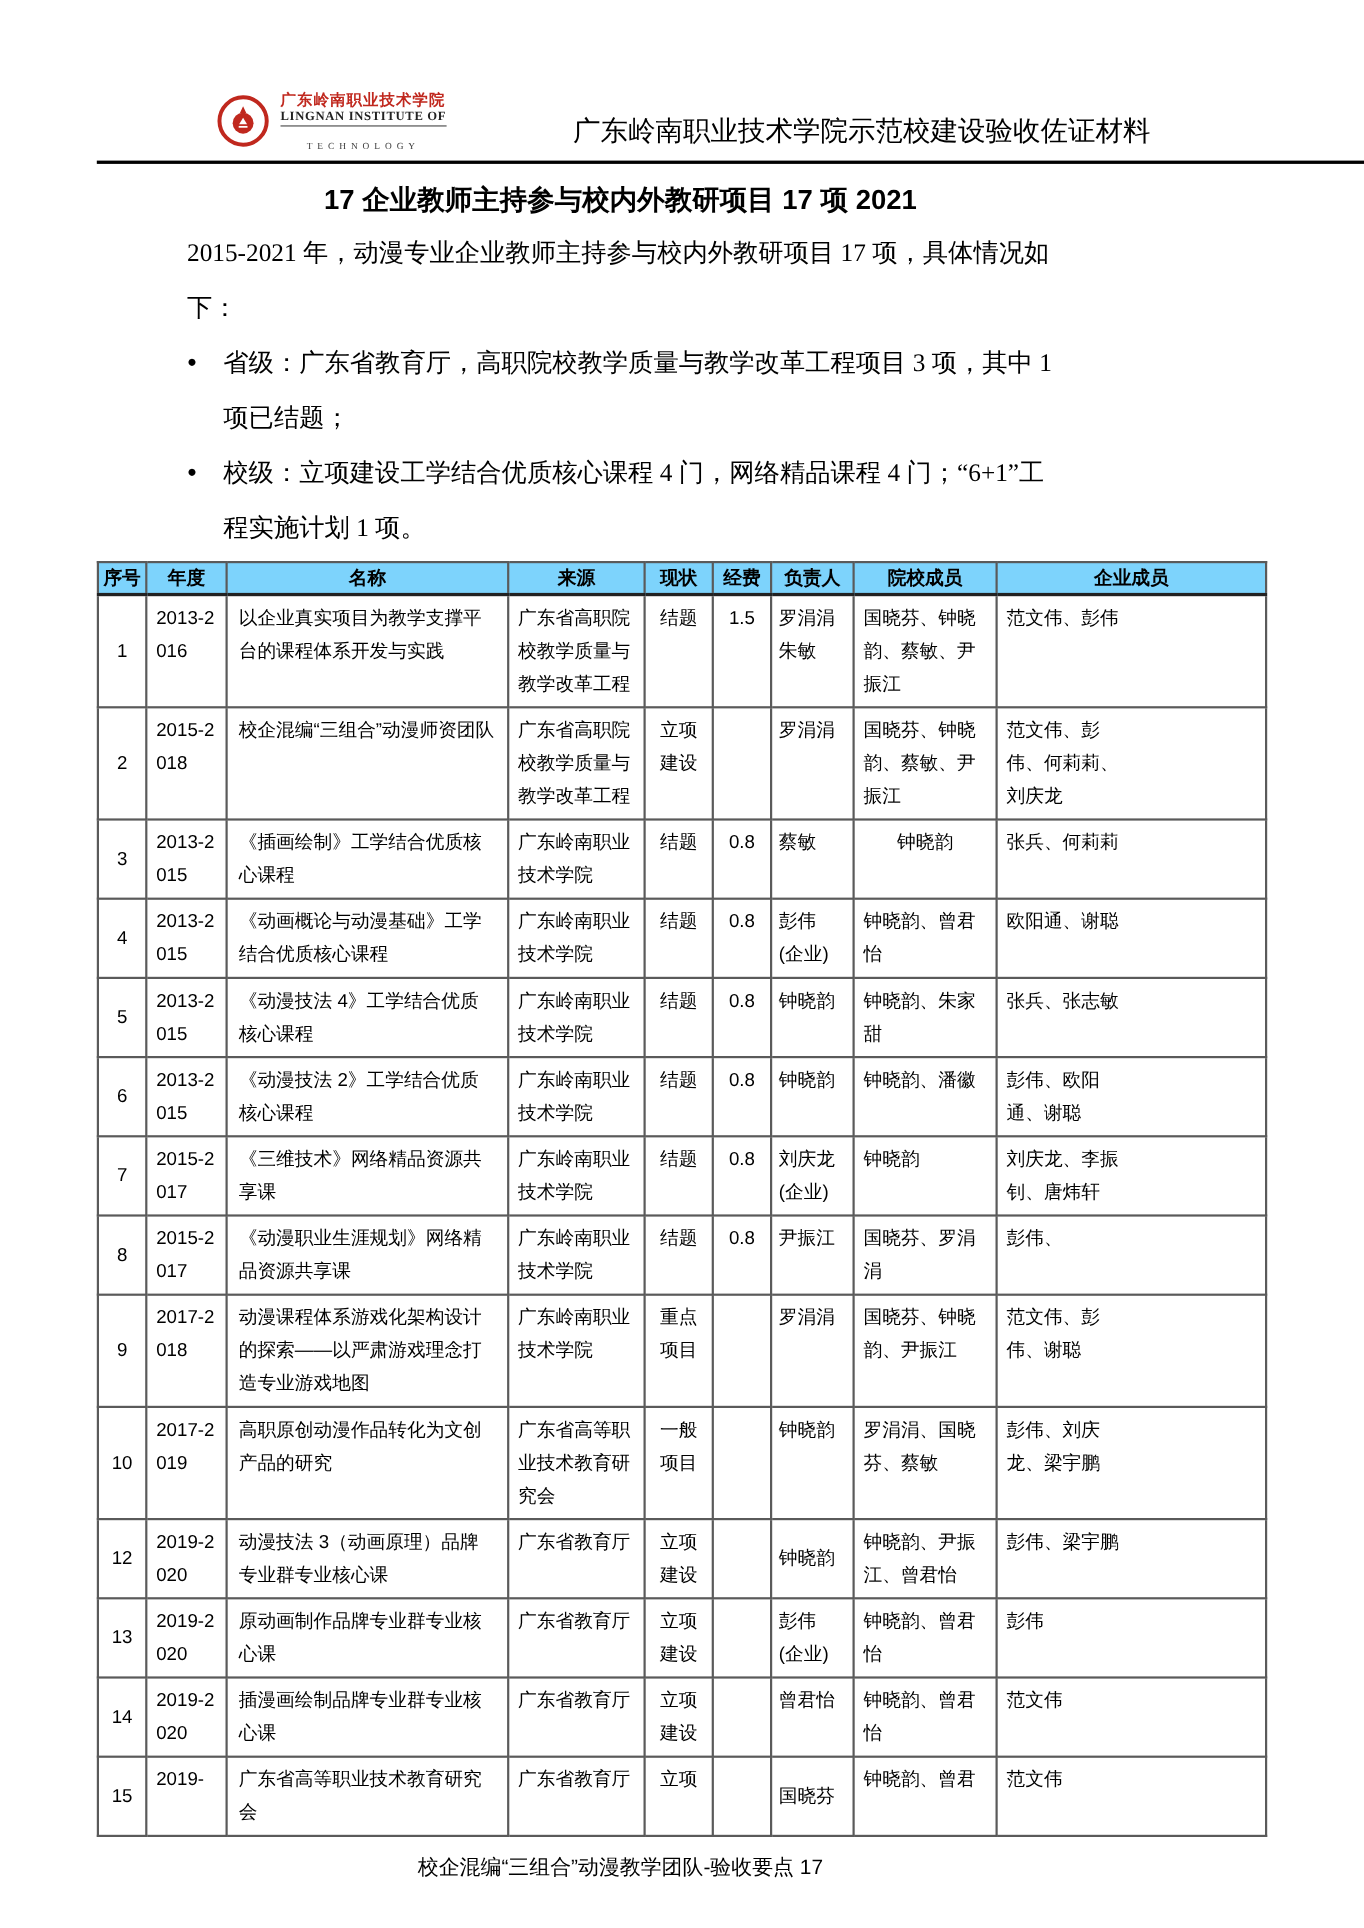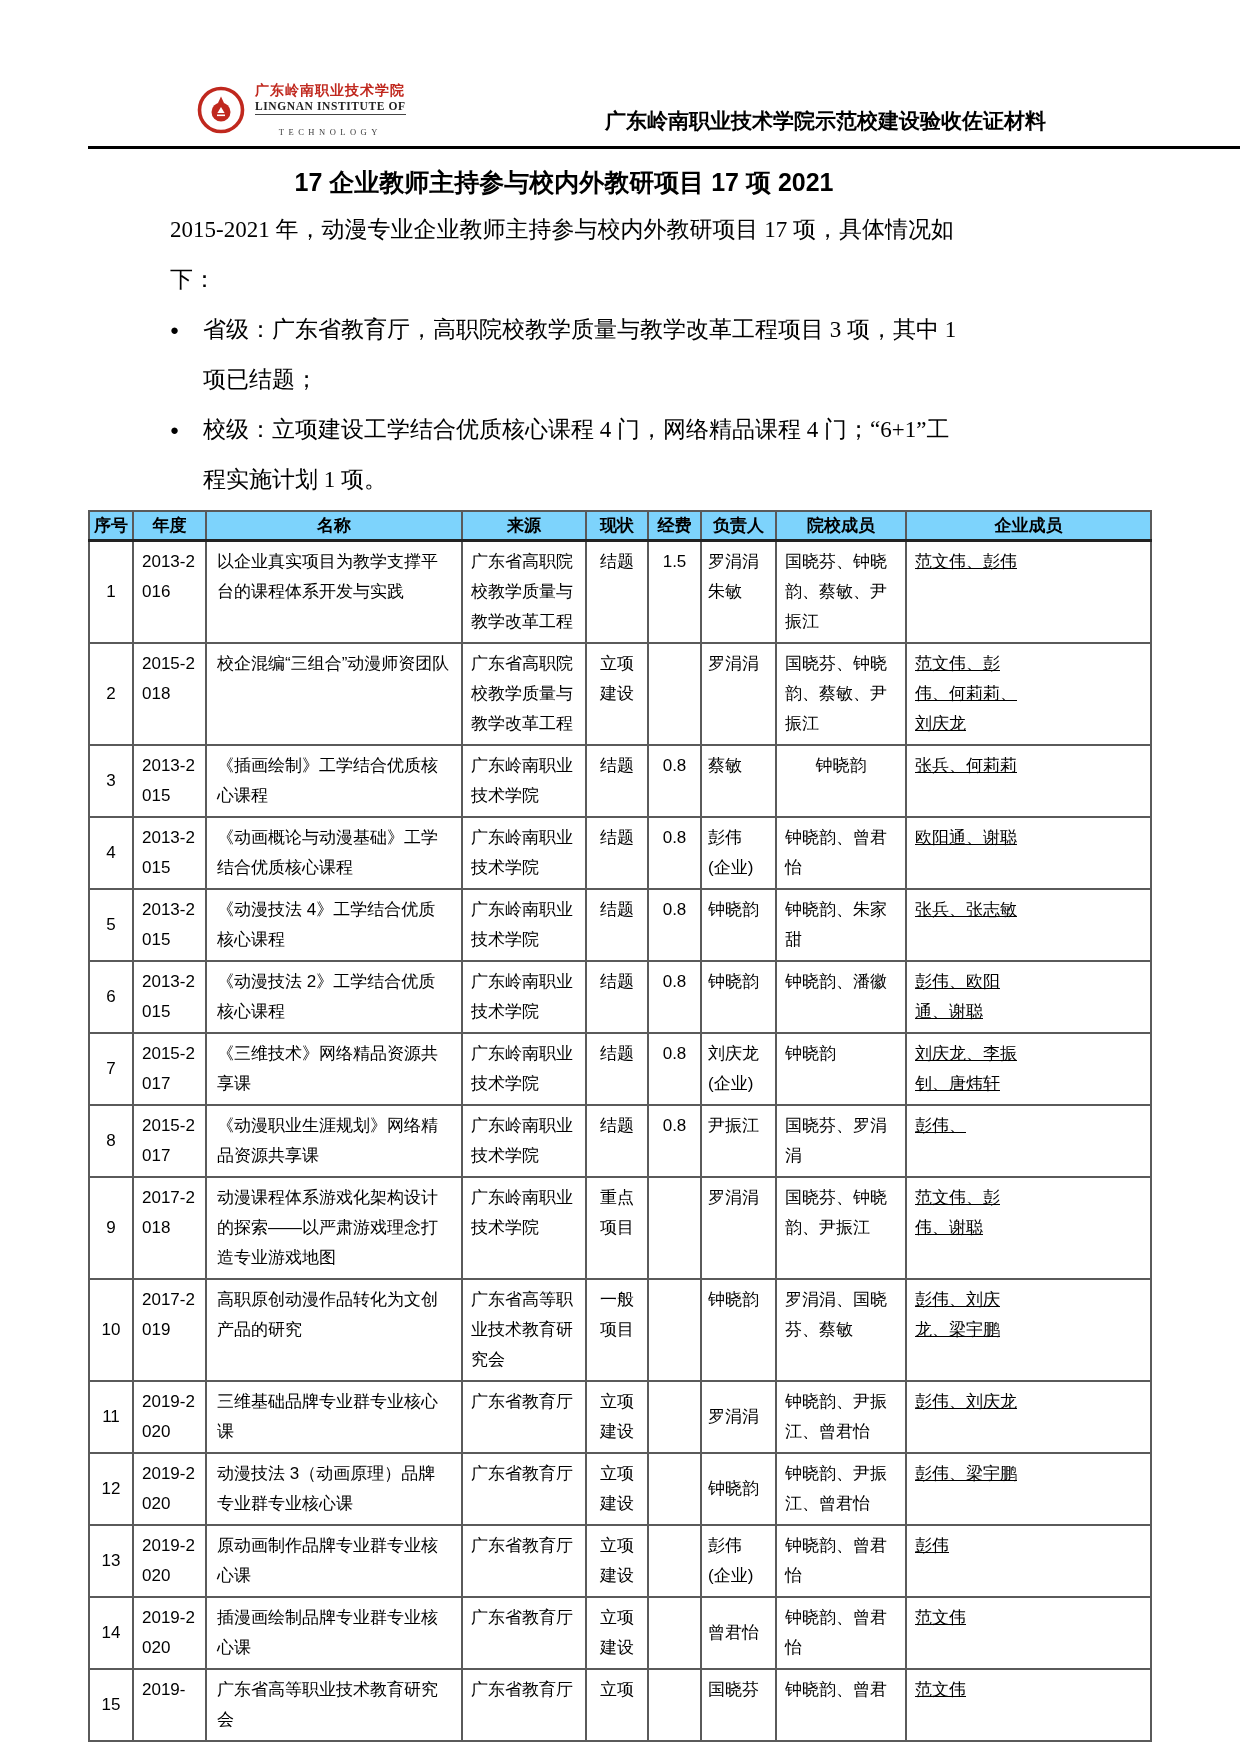"广东岭南职业技术学院示范校建设验收佐证材料" .doc-label { font-size: 21px -> 25px; font-weight: bold -> normal }
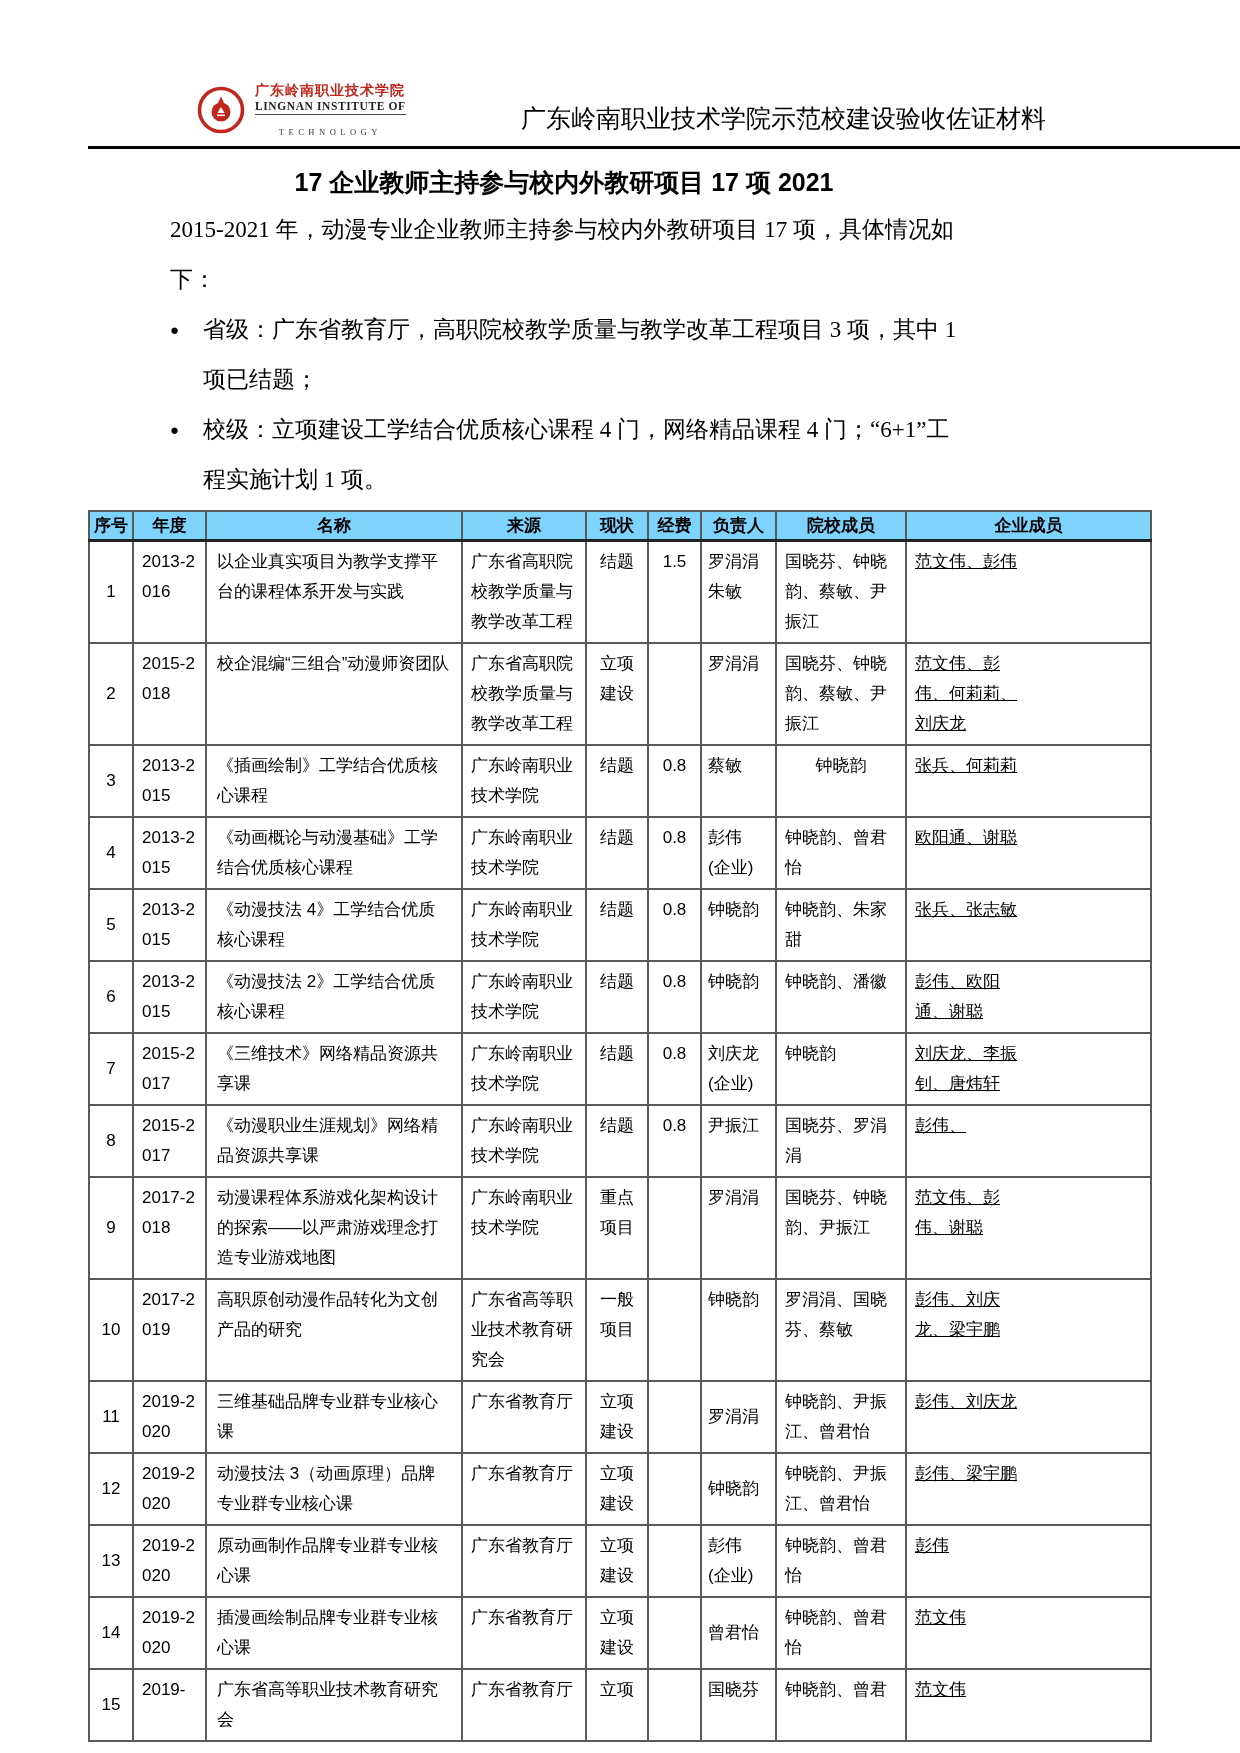"范文伟、彭伟" td.c8 { text-decoration: underline -> none }
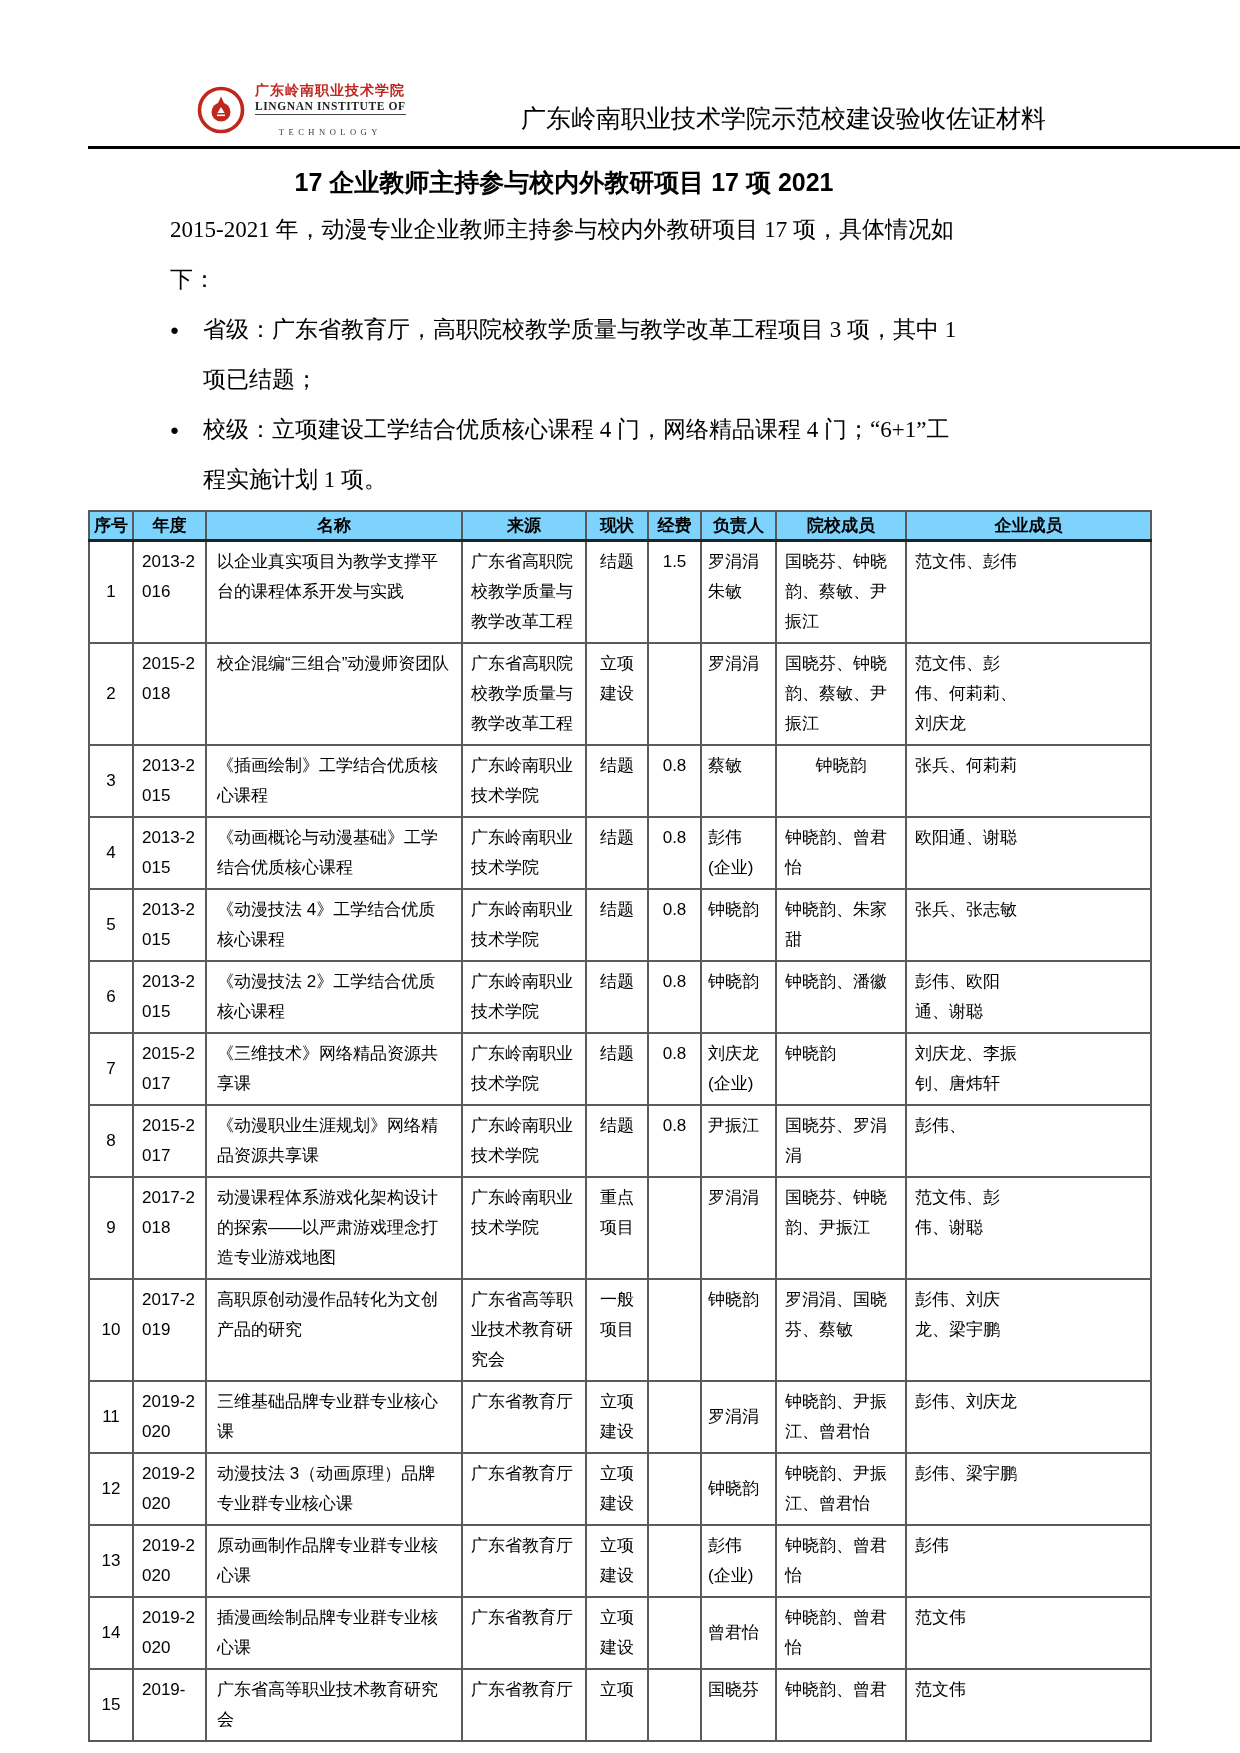"11" tr { html: <tr> <td>11</td> <td>2019-2020</td> <td>三维基础品牌专业群专业核心课</td> <td>广东省教育厅</td> <td>立项建设</td> <td></td> <td>罗涓涓</td> <td>钟晓韵、尹振江、曾君怡</td> <td>彭伟、刘庆龙</td> </tr> -> none }
